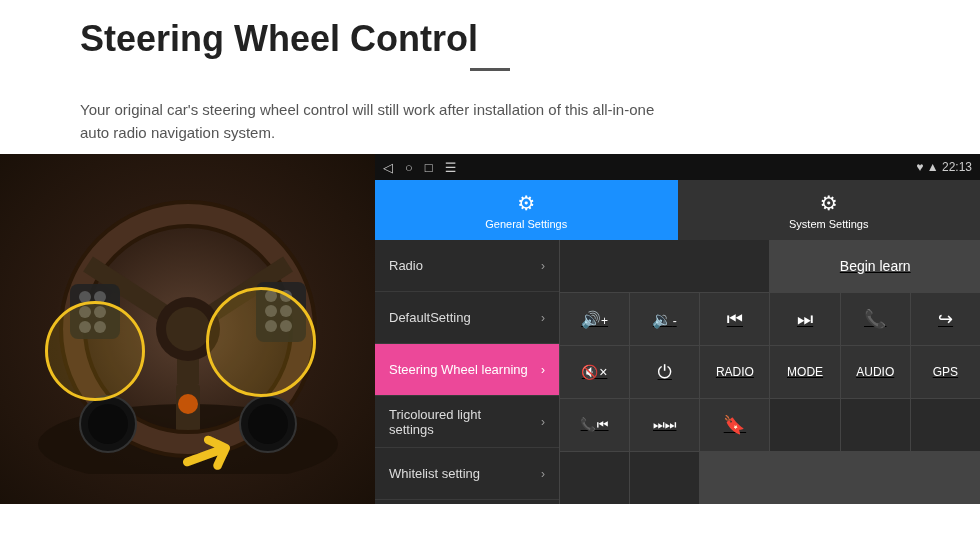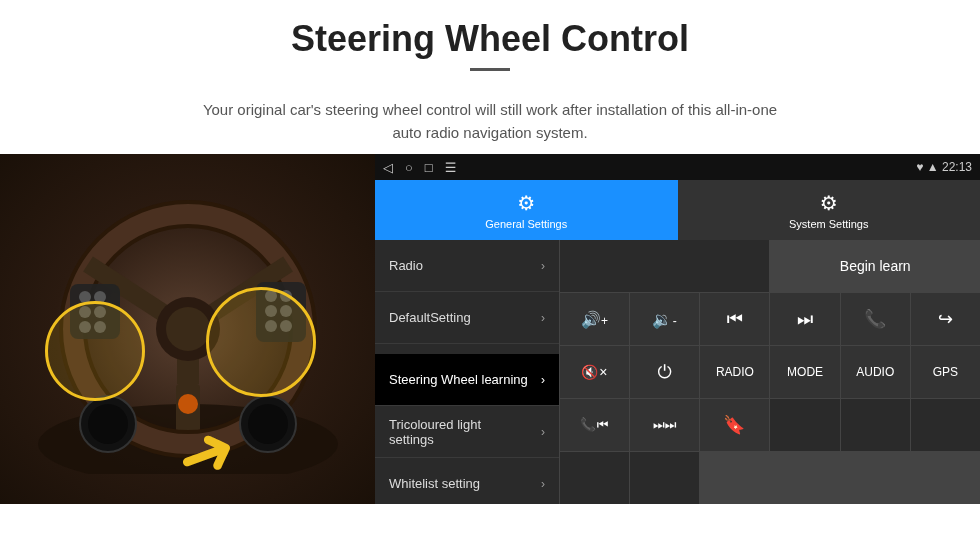"Steering Wheel Control" .top-section { text-align: center -> none }
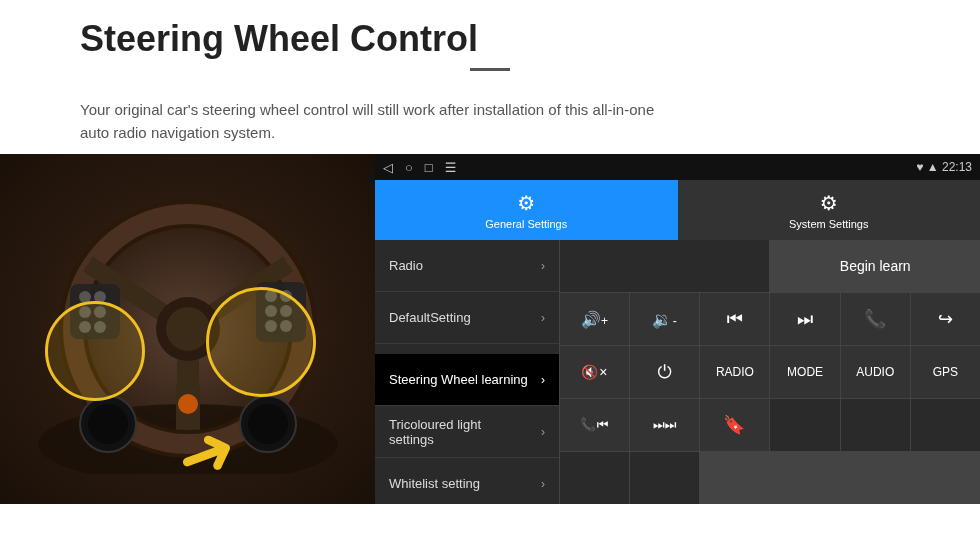"Begin learn" .right-panel { text-decoration: none -> underline }
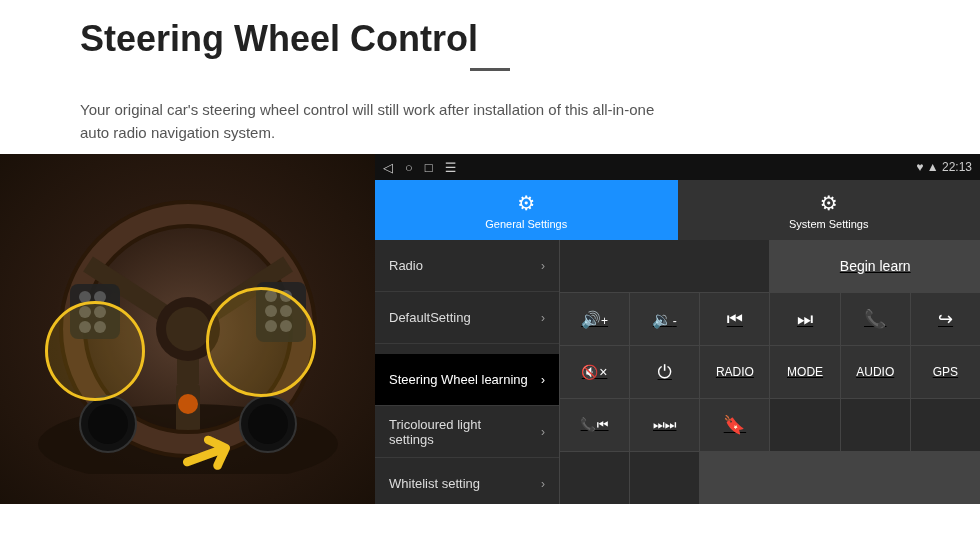"Steering Wheel learning" .menu-item.active { background: #000000 -> #ec4899; margin-top: 10px -> none }
